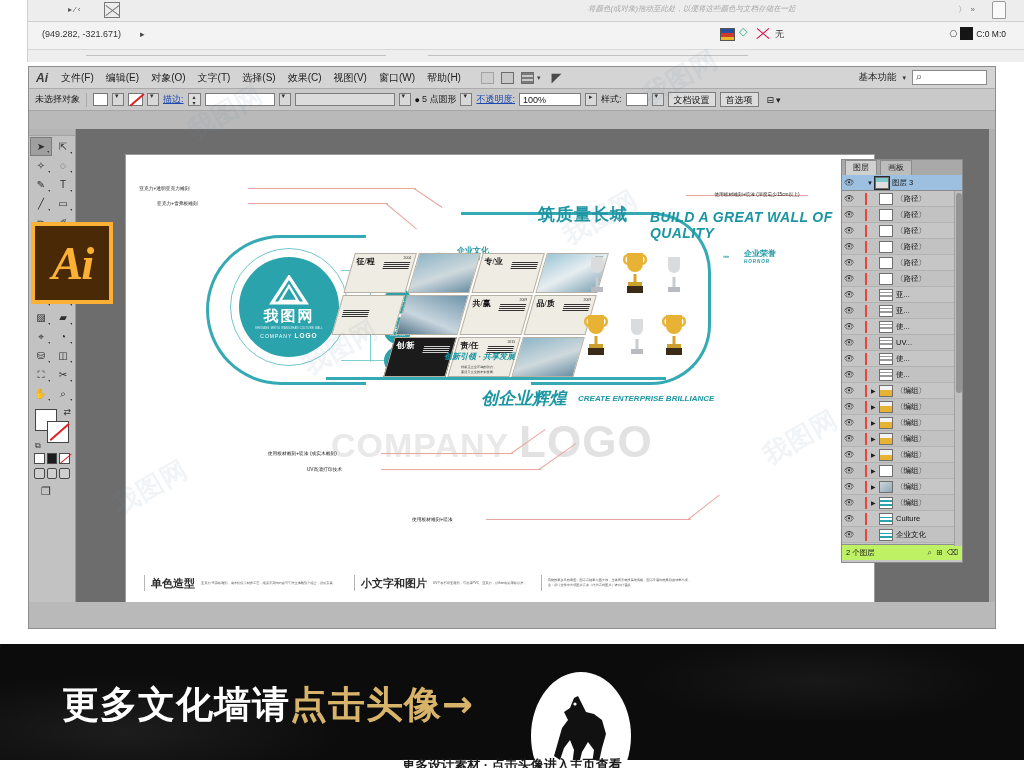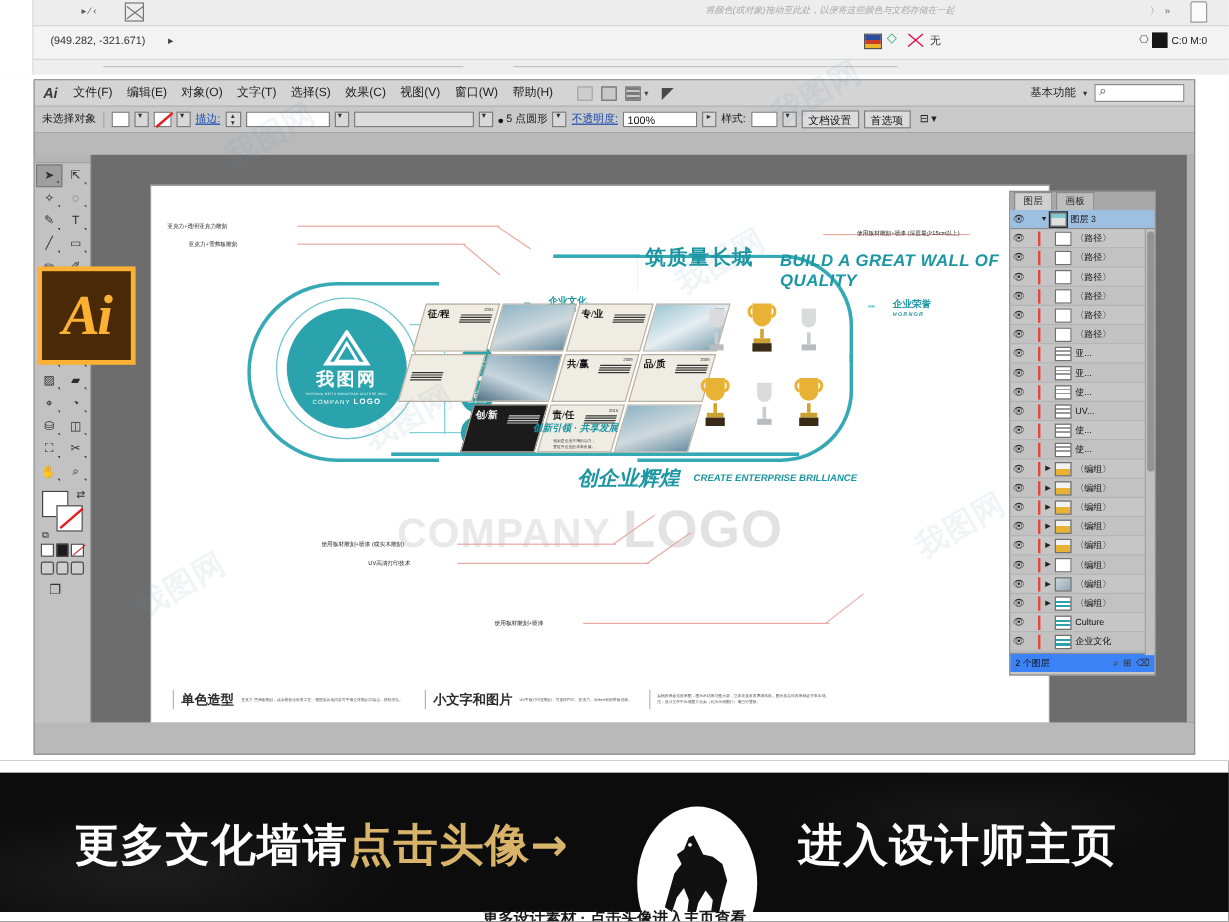"2 个图层" .lp-foot { background: #3b82f6 -> #bef264 }
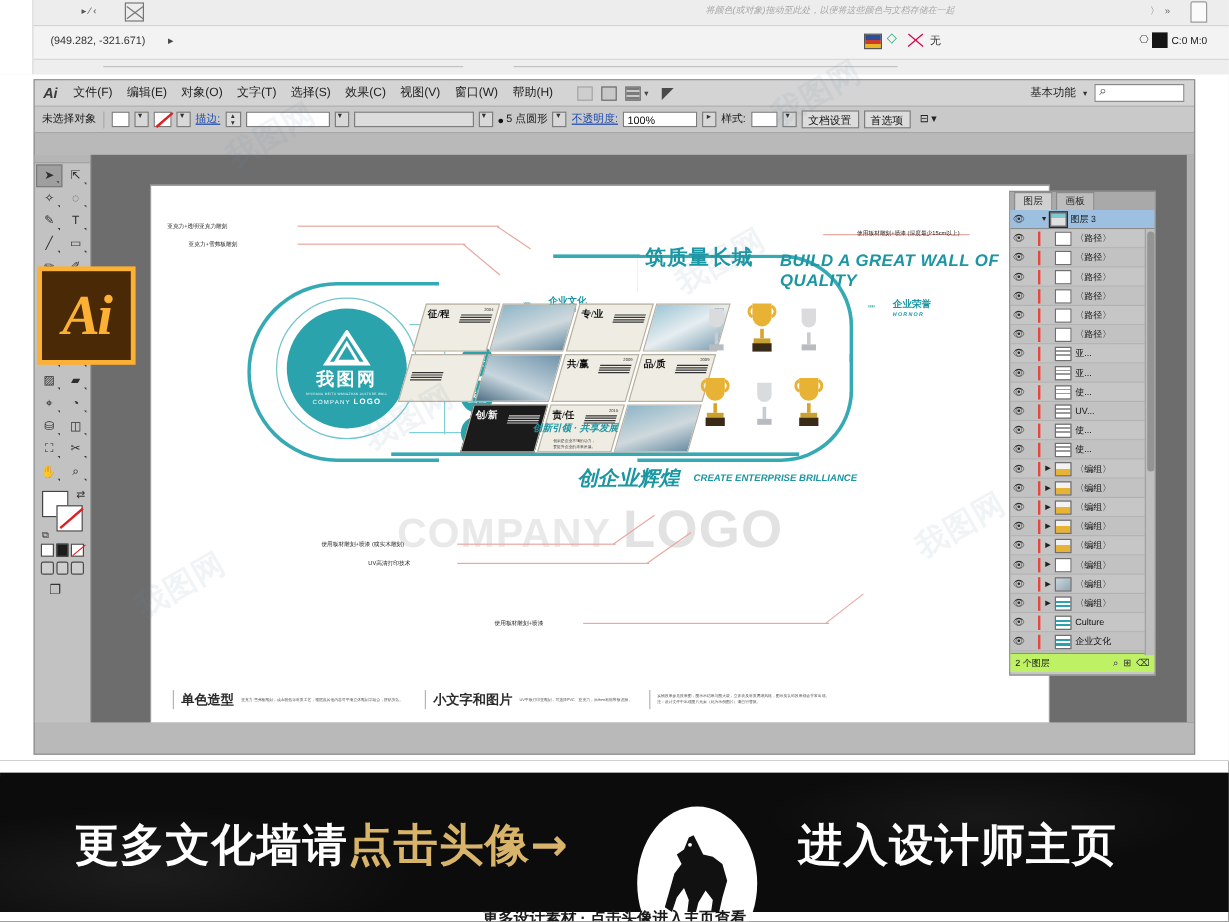"进入设计师主页" div.promo-line { html: <div>进入设计师主页</div> -> none }
